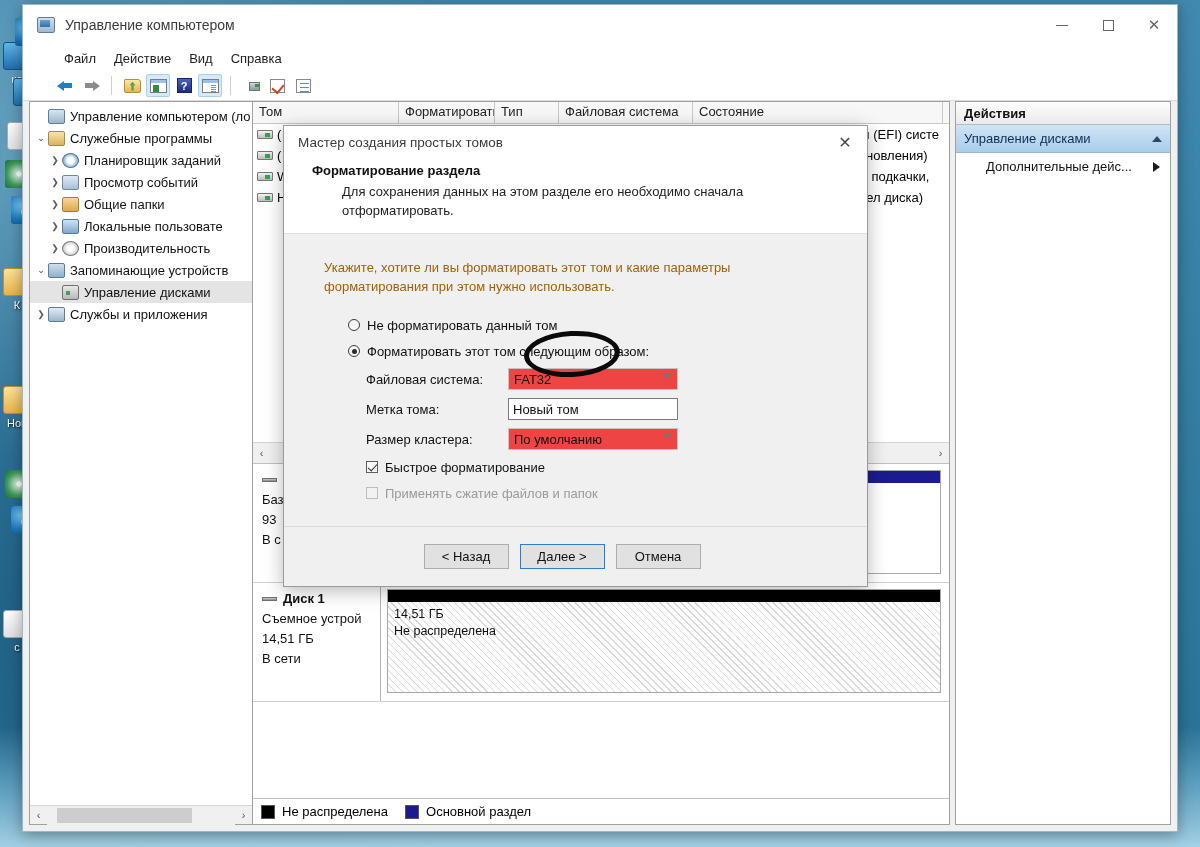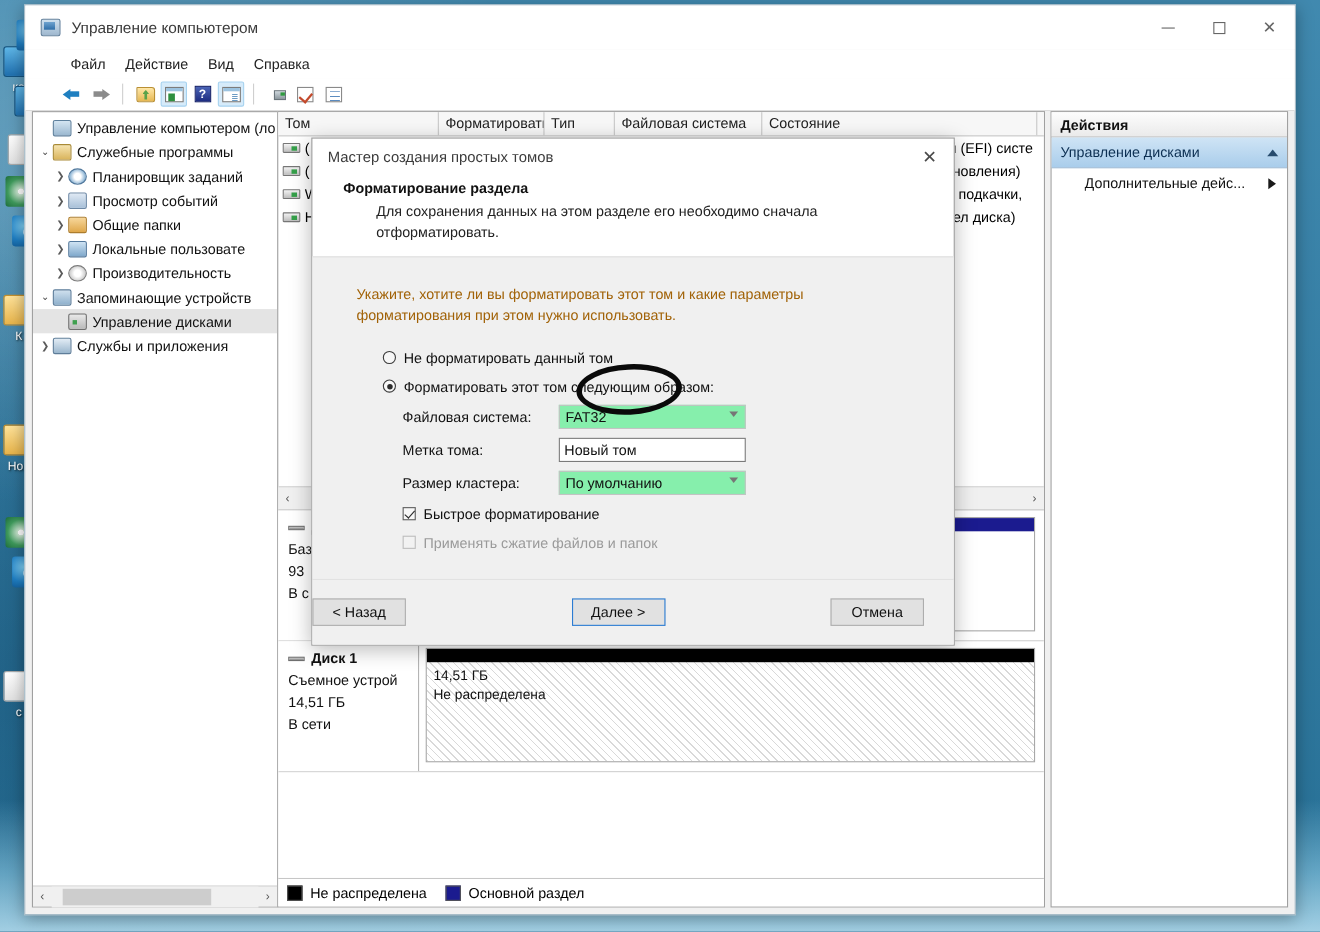"FAT32" select.combo { background: #86efac -> #ef4444 }
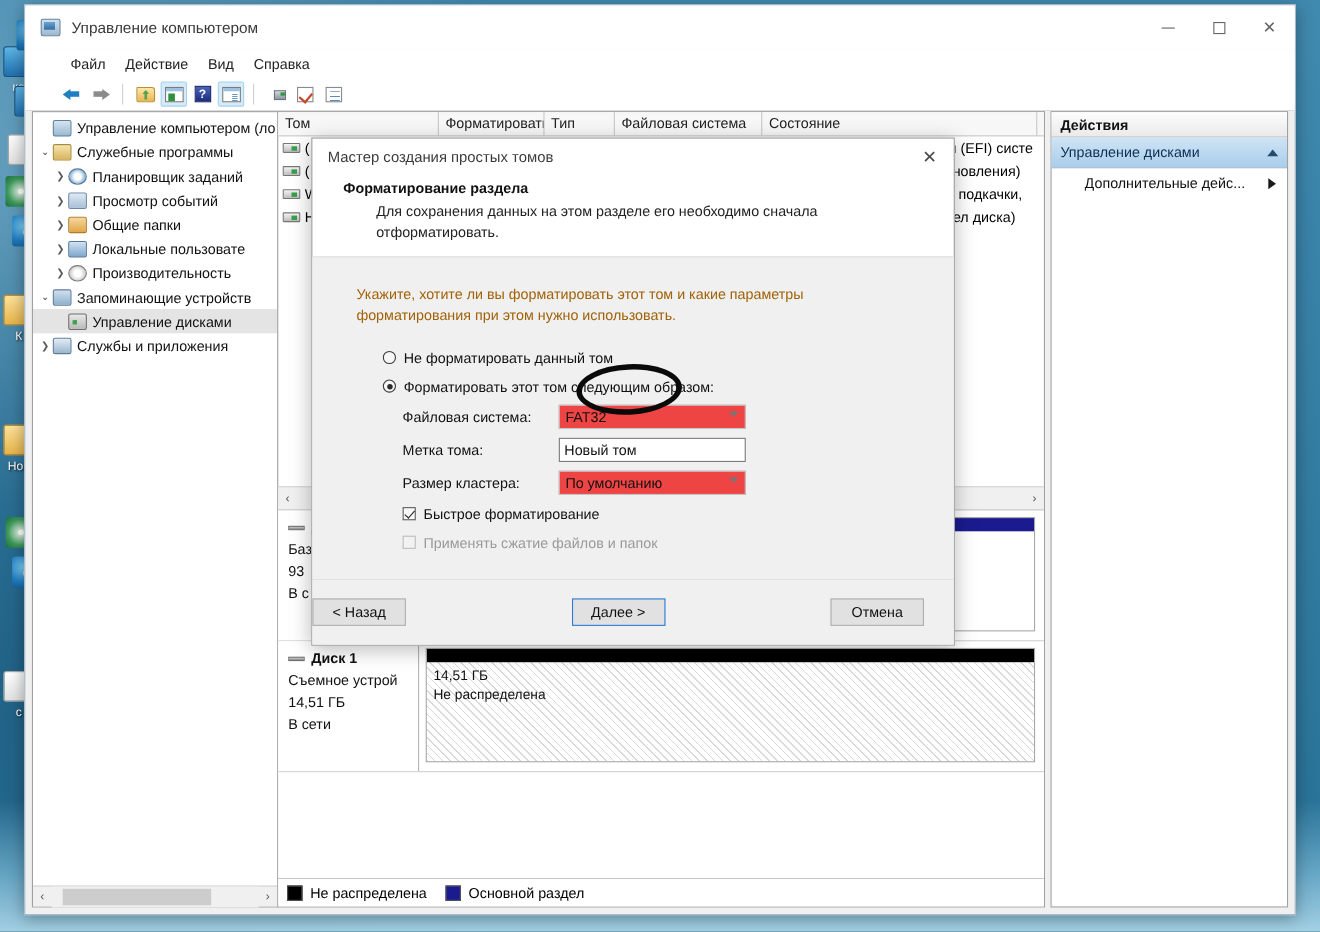"< Назад" .wz-foot { justify-content: space-between -> center }
